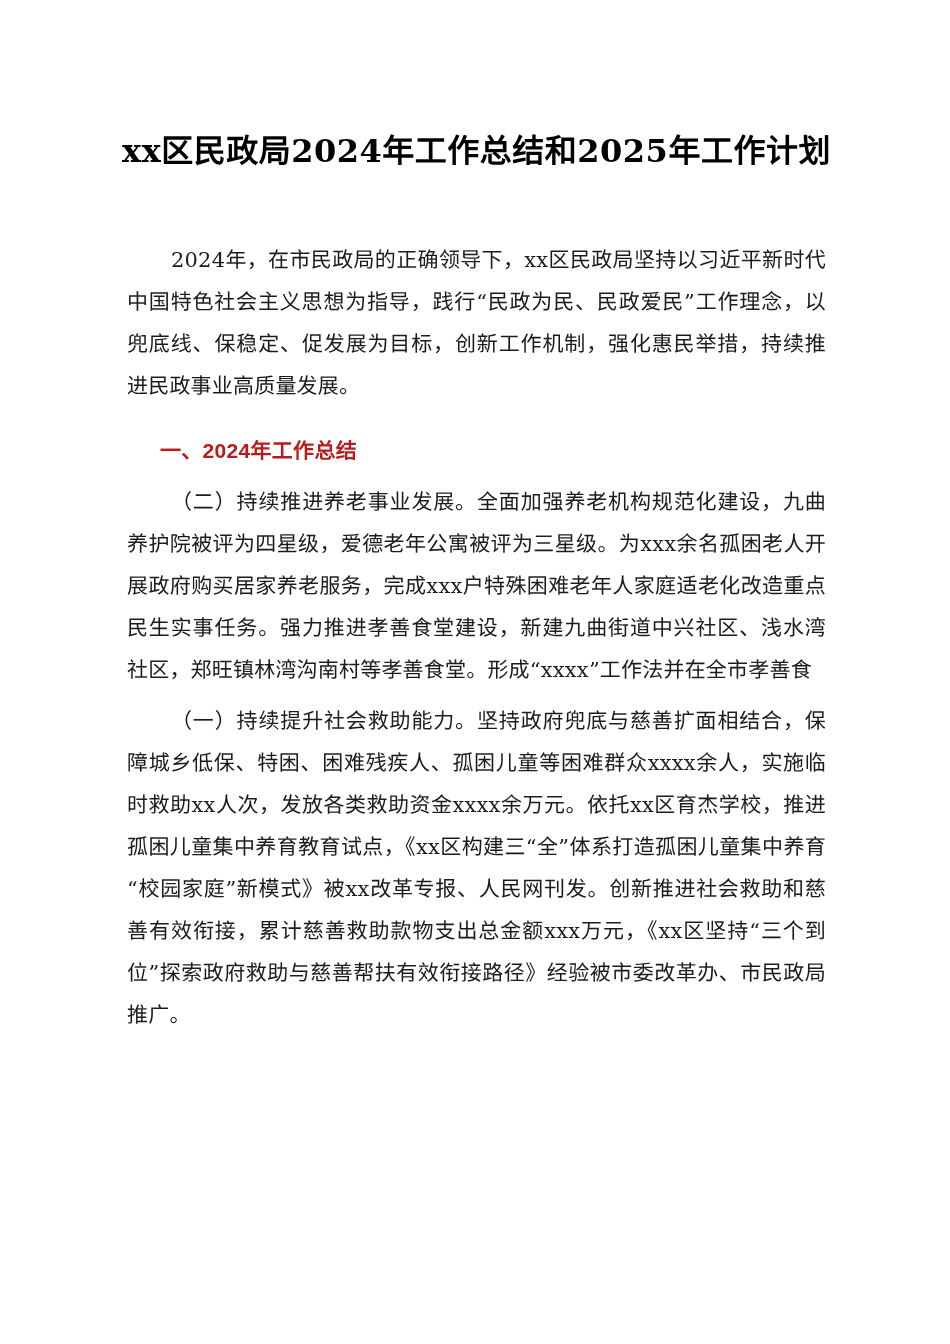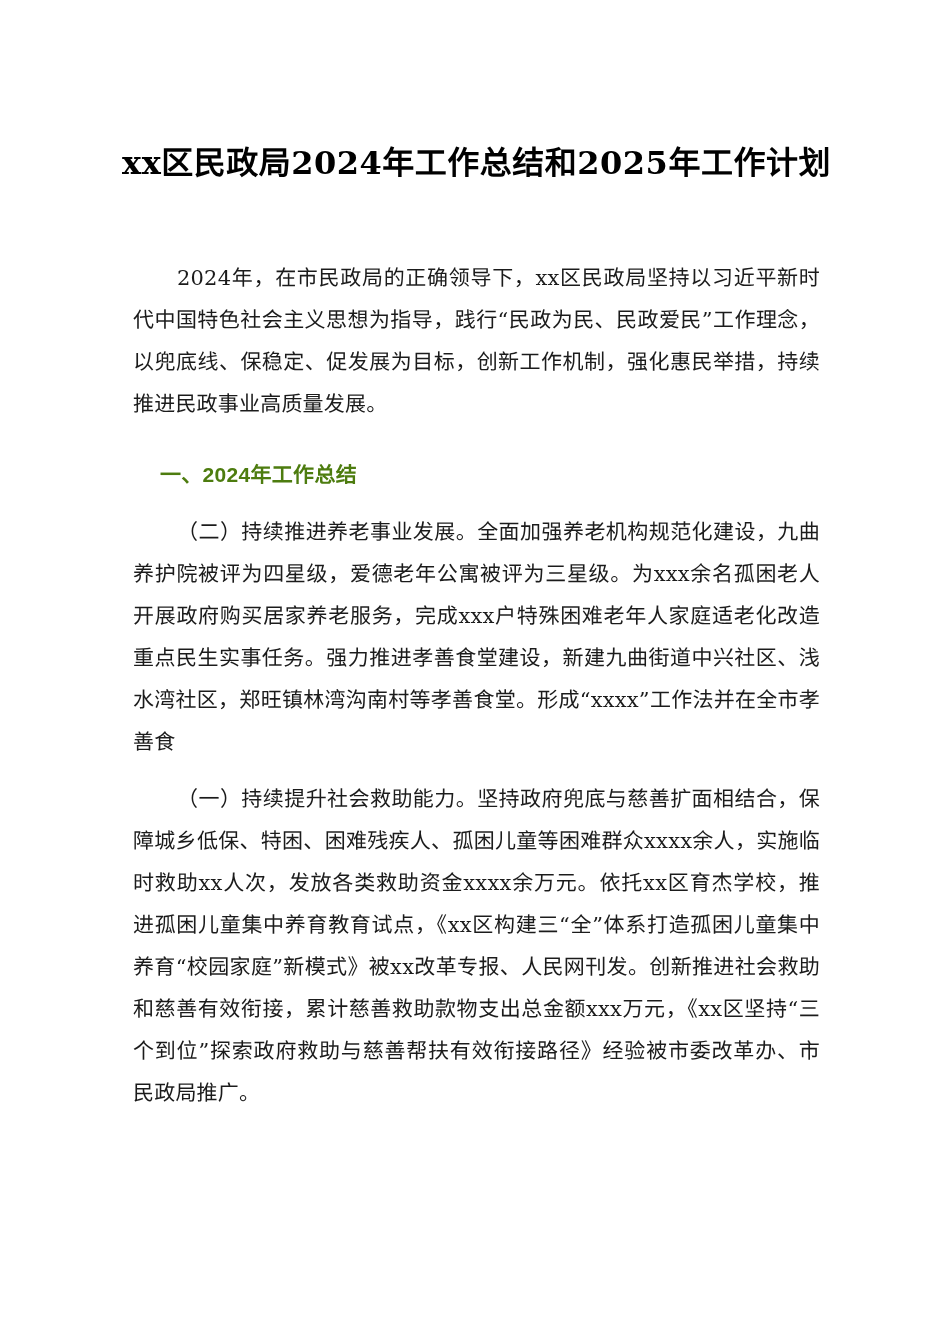"xx区民政局2024年工作总结和2025年工作计划" #doc-body { top: 12px -> 0 }
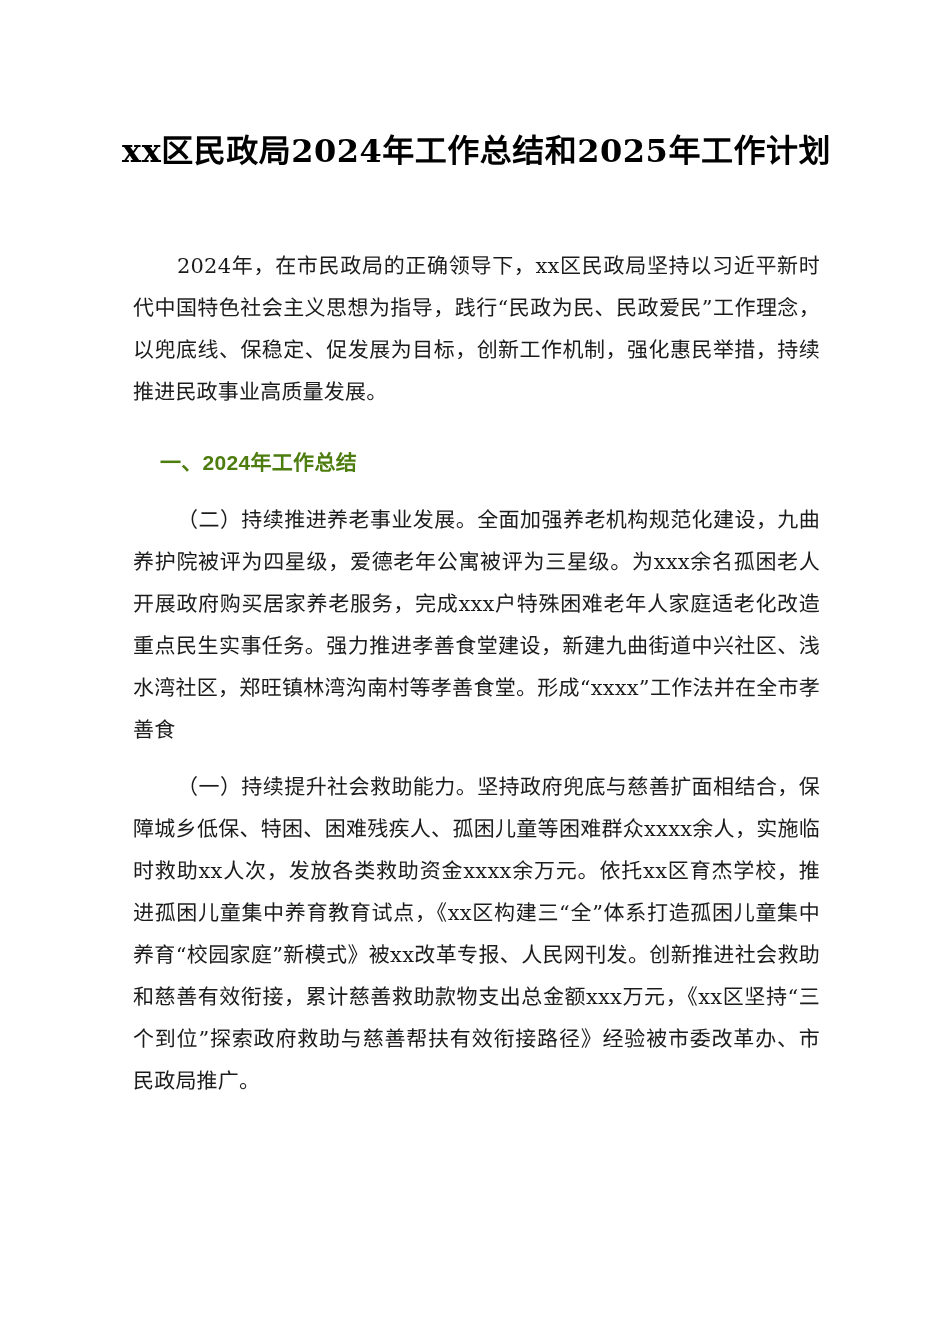"2024年，在市民政局的正确领导下，xx区民政局坚持以习近平新时代中国特色社会主" .para { margin: 15px -> 9px }
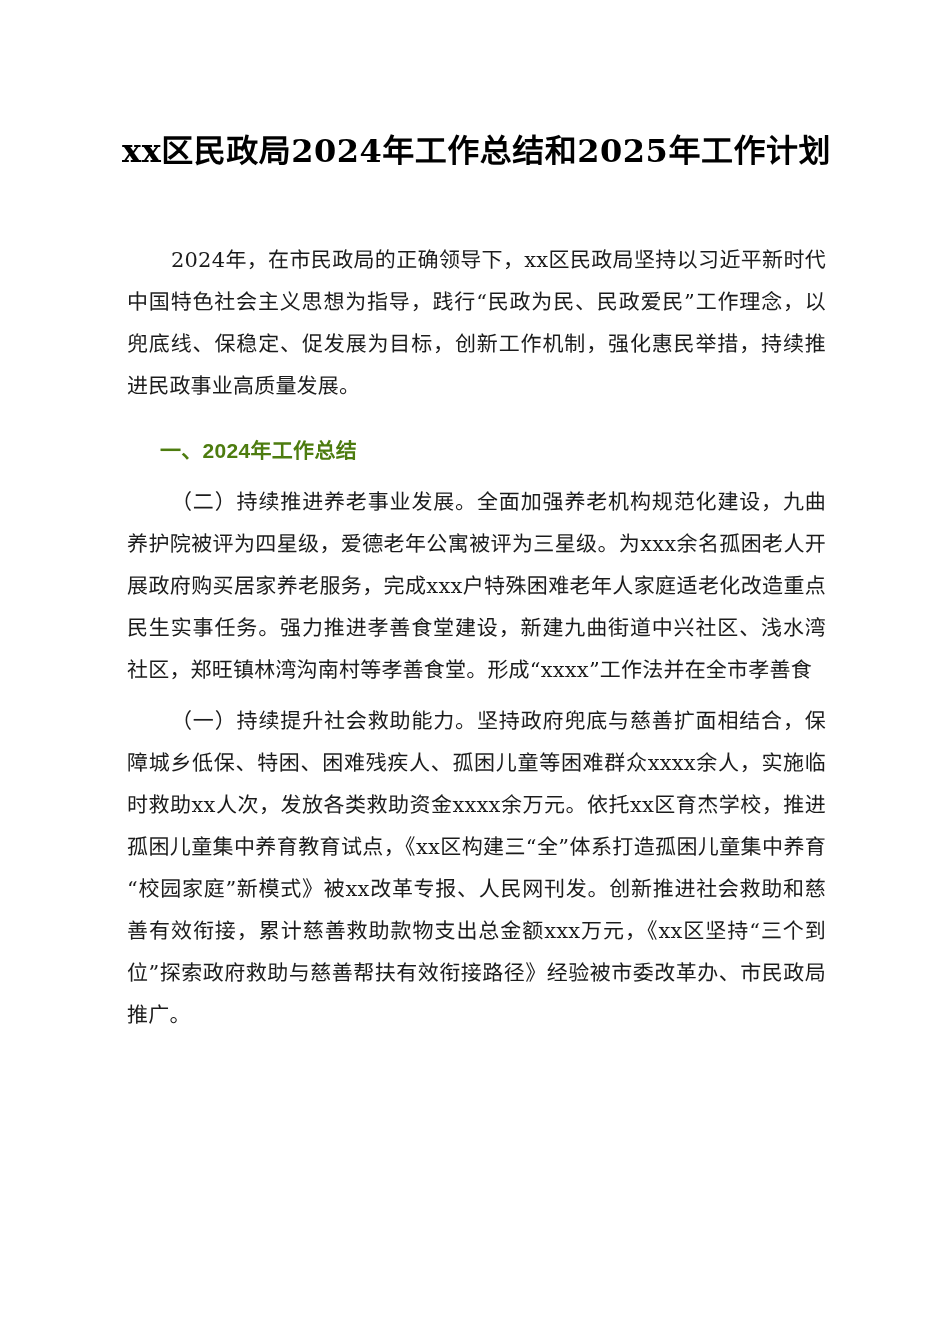"一、2024年工作总结" .section-heading { color: #4d7c0f -> #b91c1c }
